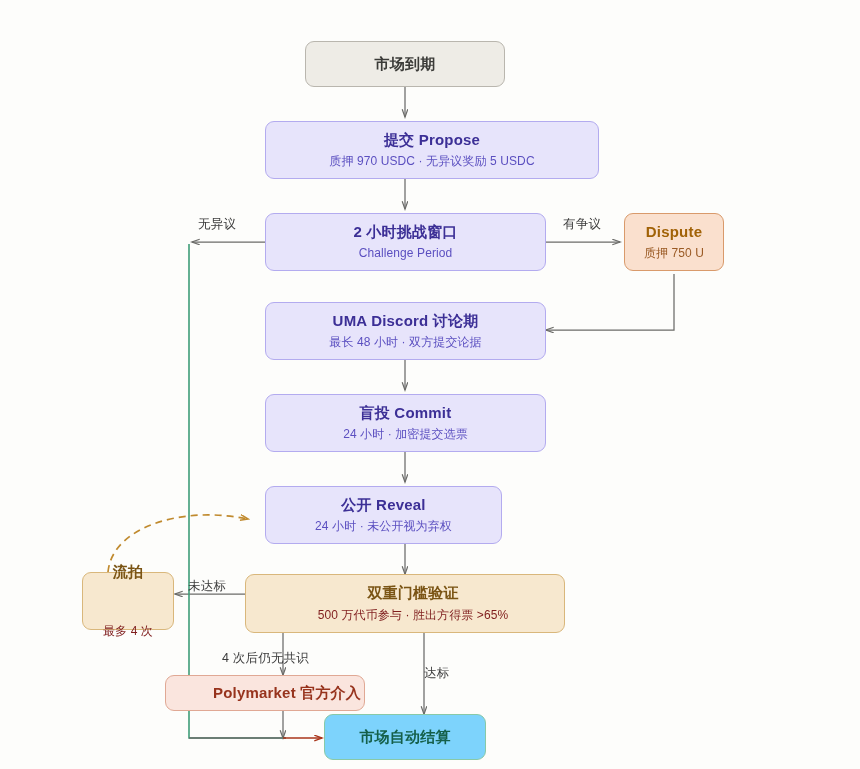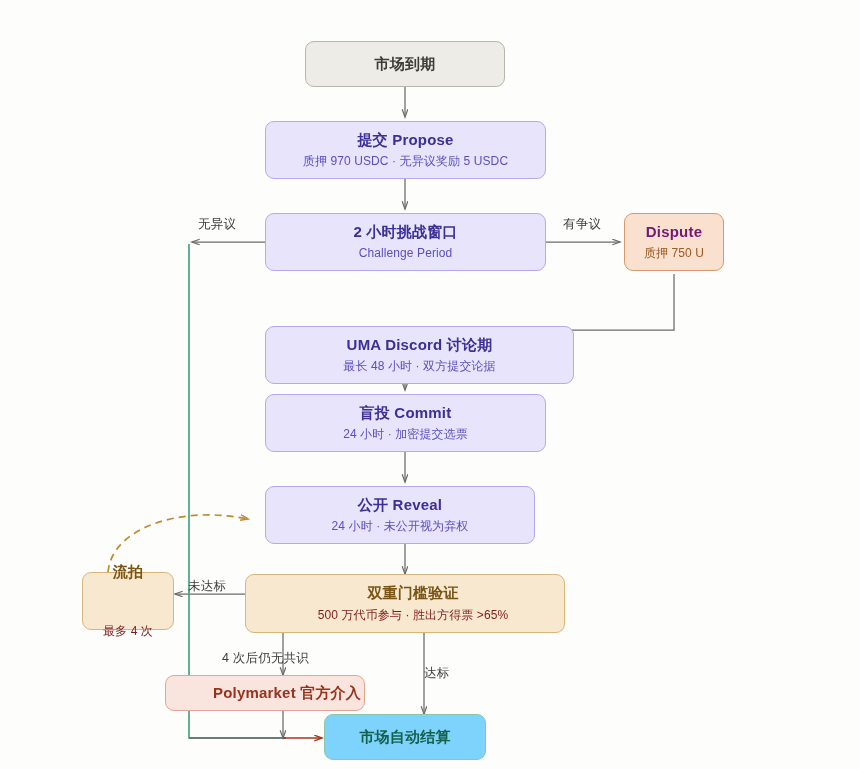"提交 Propose" div.node { width: 281px -> 334px }
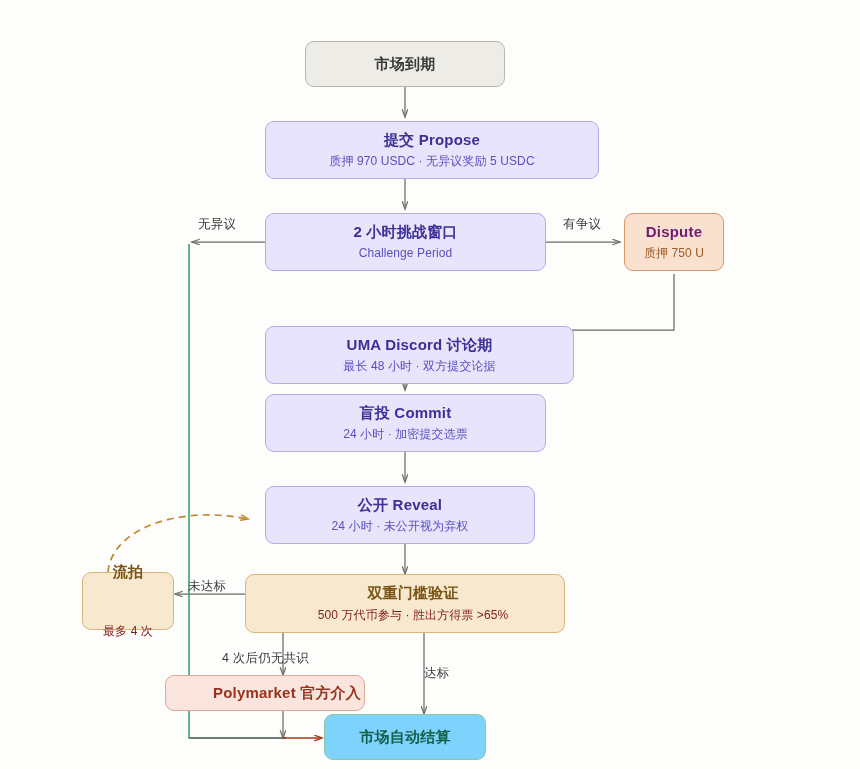"Dispute" .t-peach .title { color: #701a75 -> #a16207 }
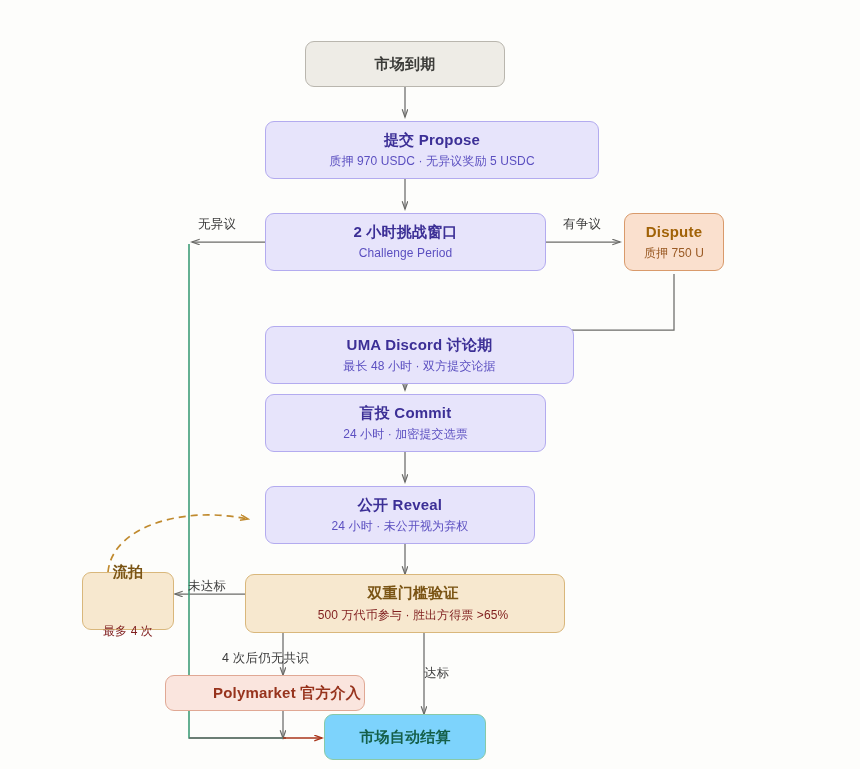"UMA Discord 讨论期" div.node { margin-top: 24px -> none; width: 309px -> 281px }
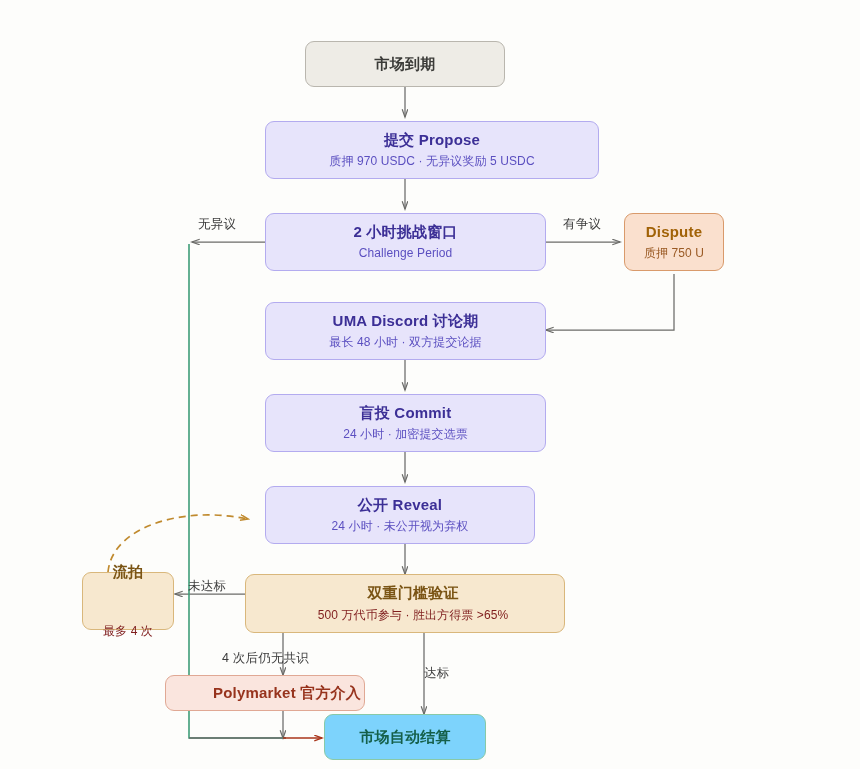"公开 Reveal" div.node { width: 270px -> 237px }
